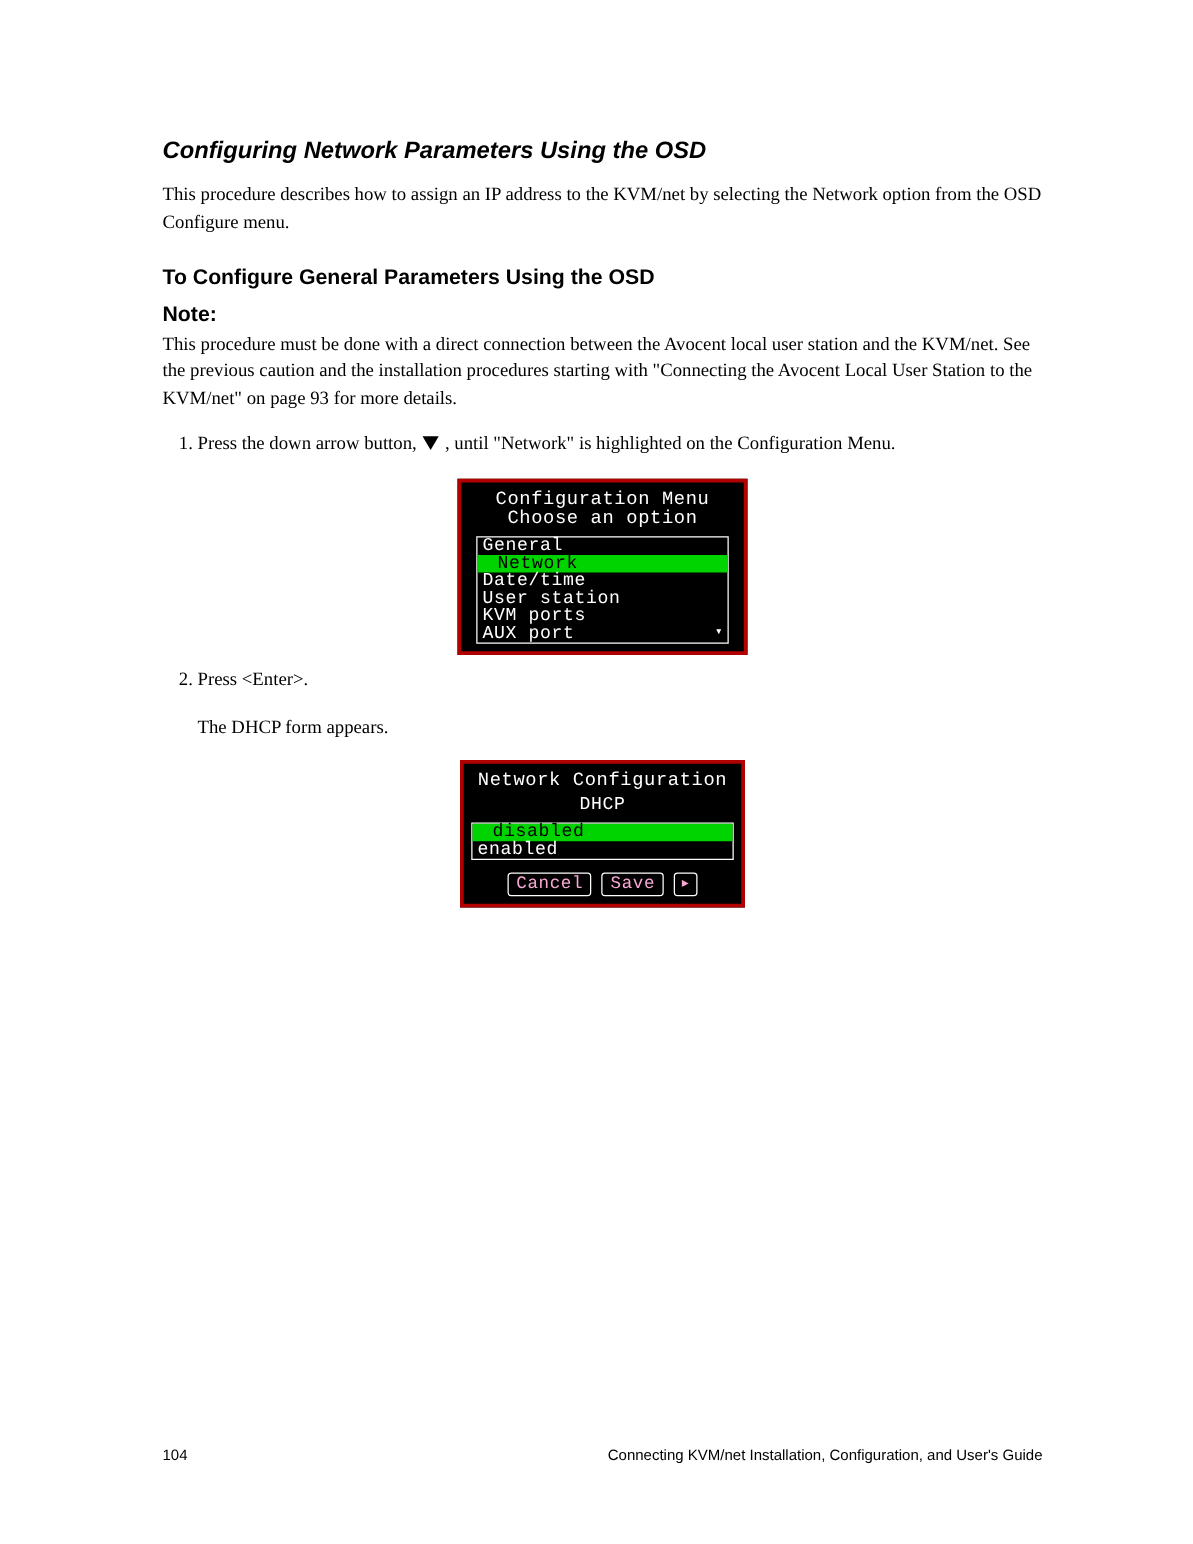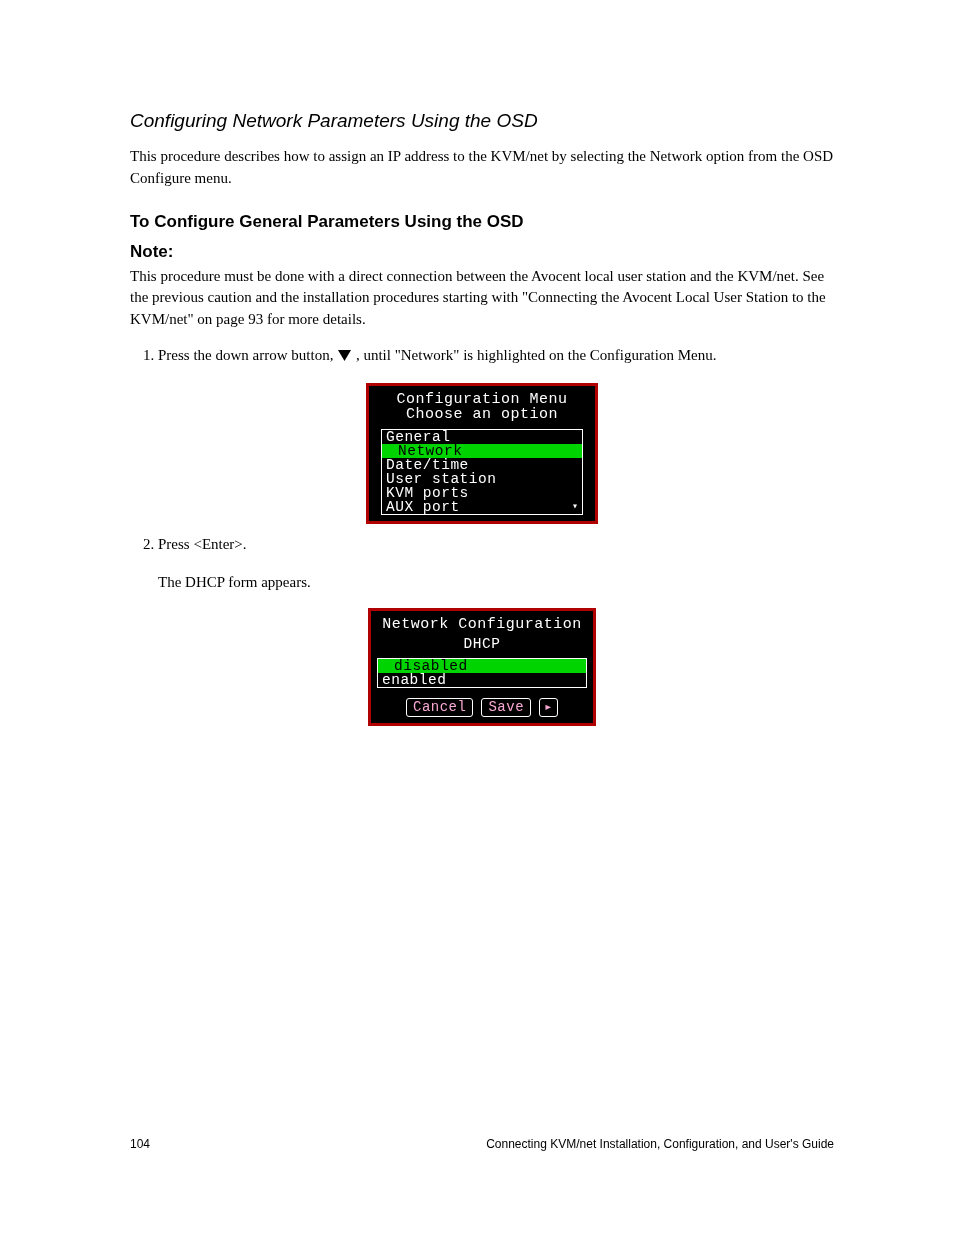"Configuring Network Parameters Using the" .section-title { font-weight: normal -> bold }
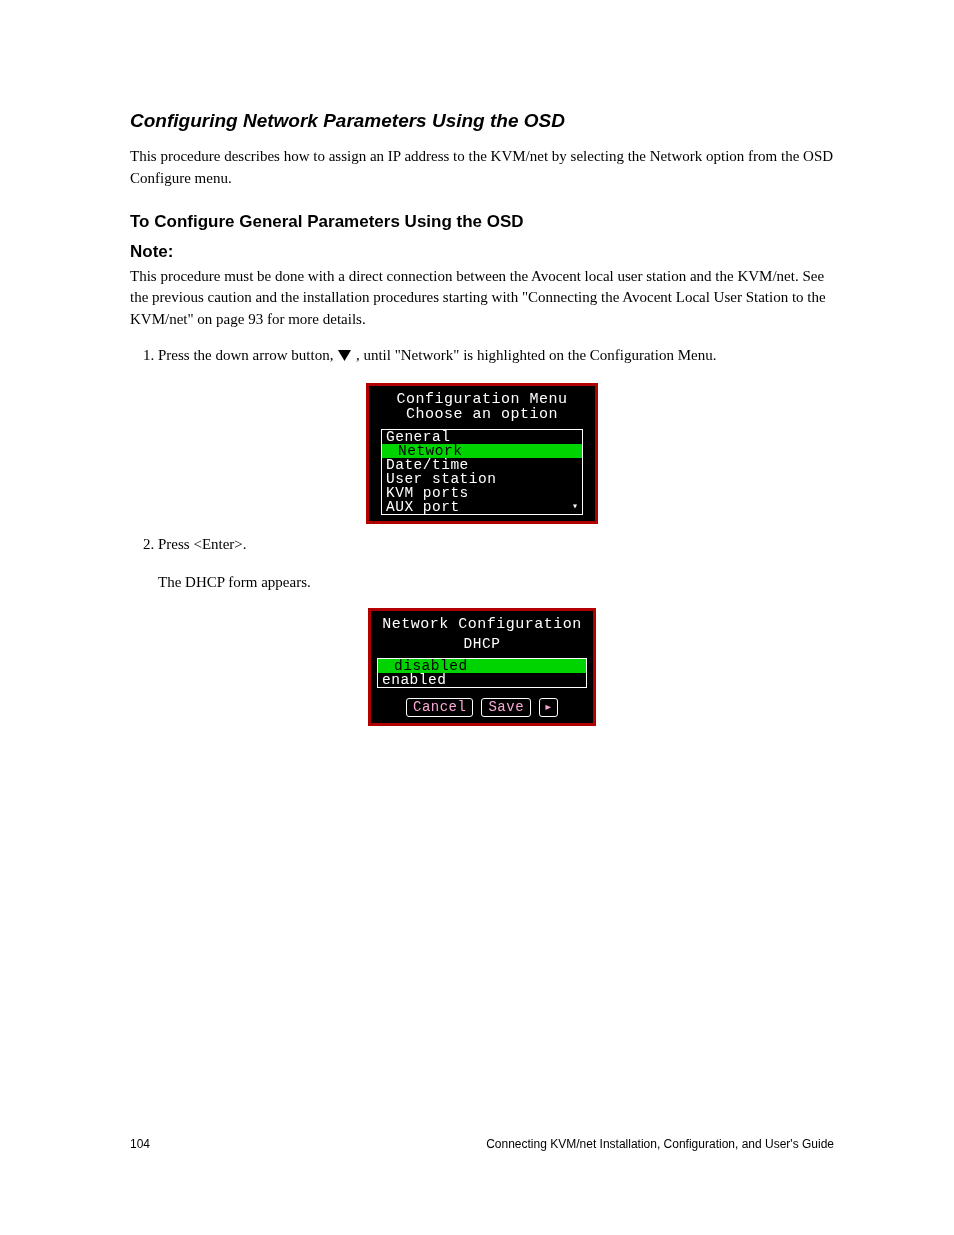"104" .footer { bottom: 84px -> 64px }
